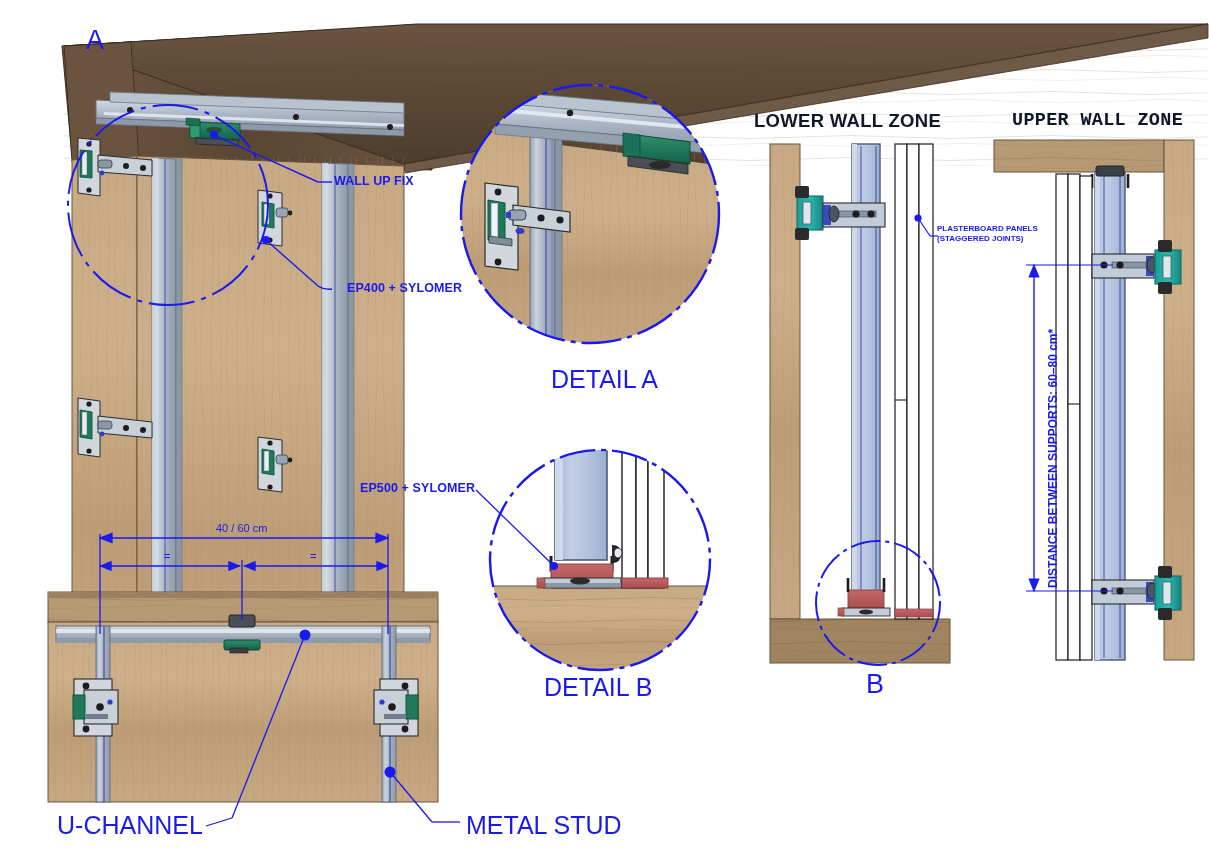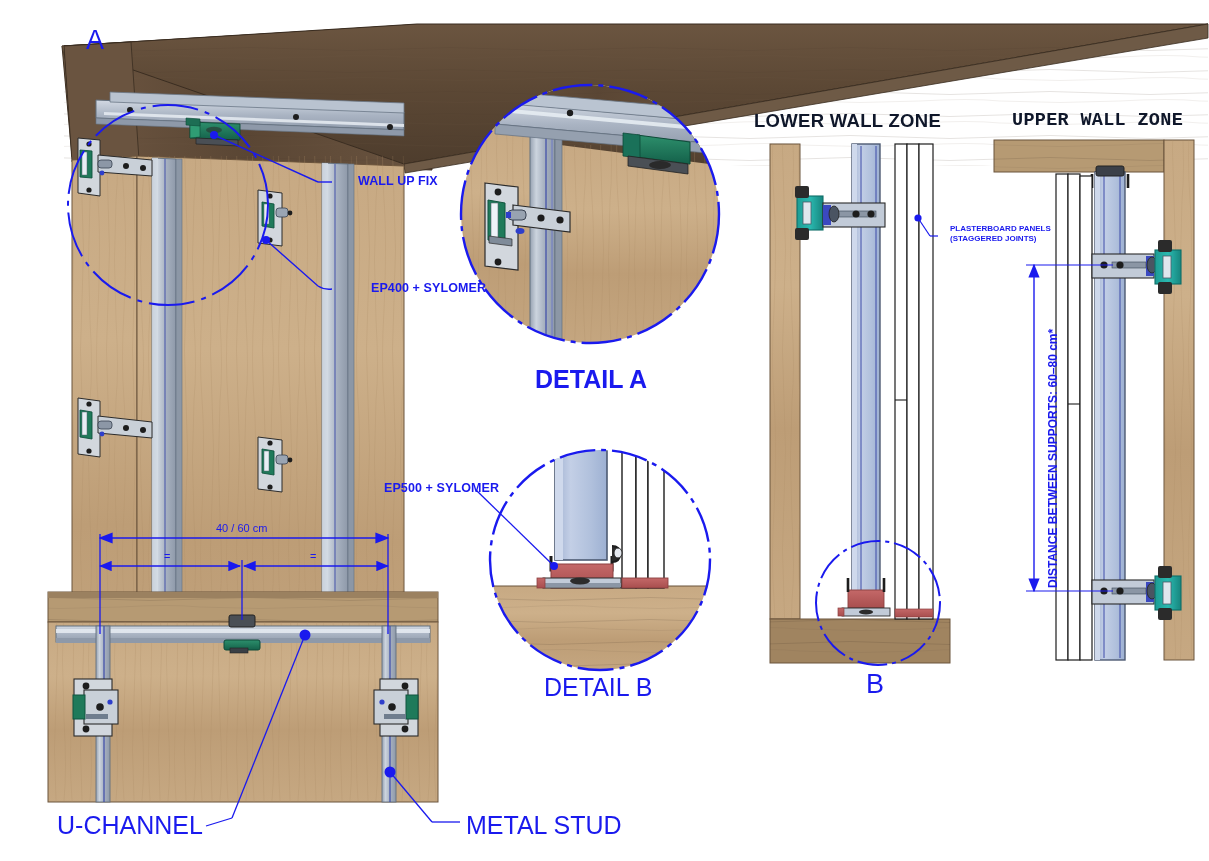"WALL UP FIX" .lbl-small { margin-left: 24px -> none }
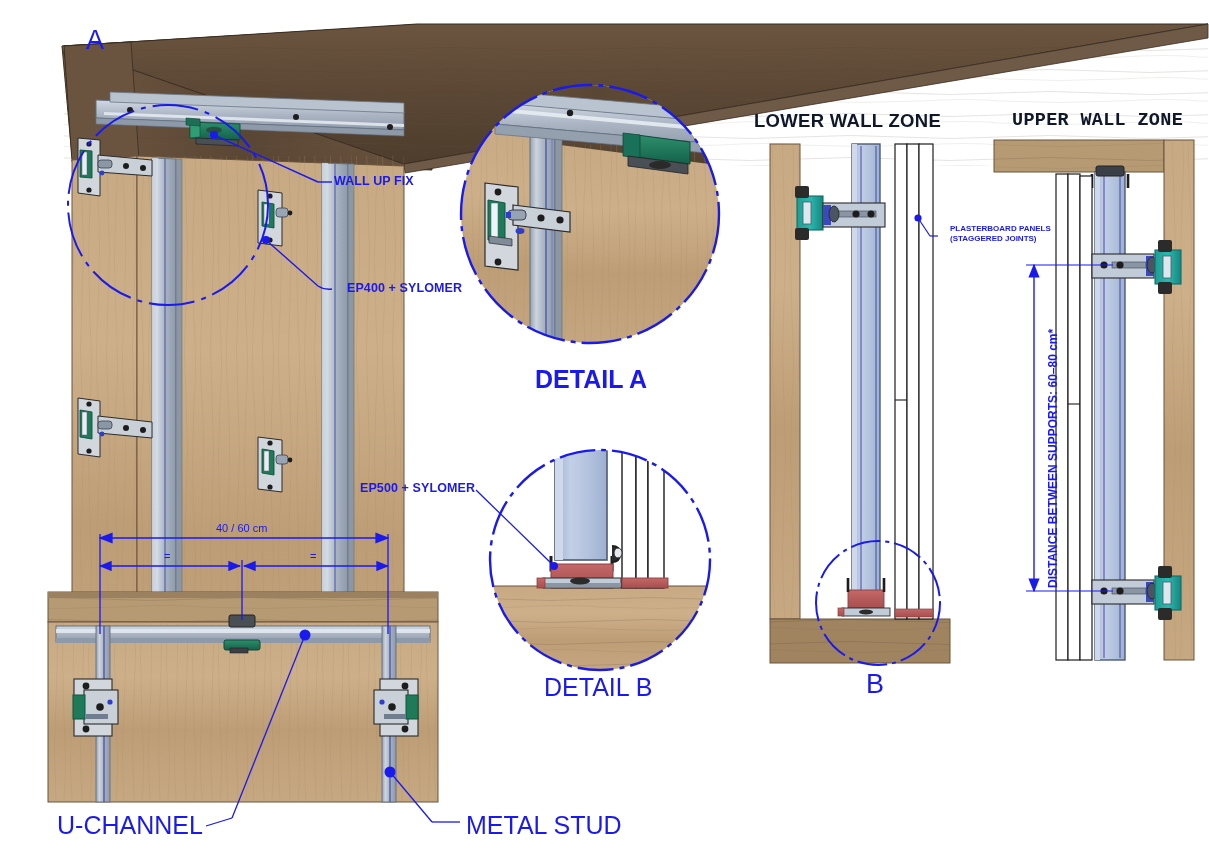"PLASTERBOARD PANELS" .lbl-tiny { margin-left: 13px -> none }
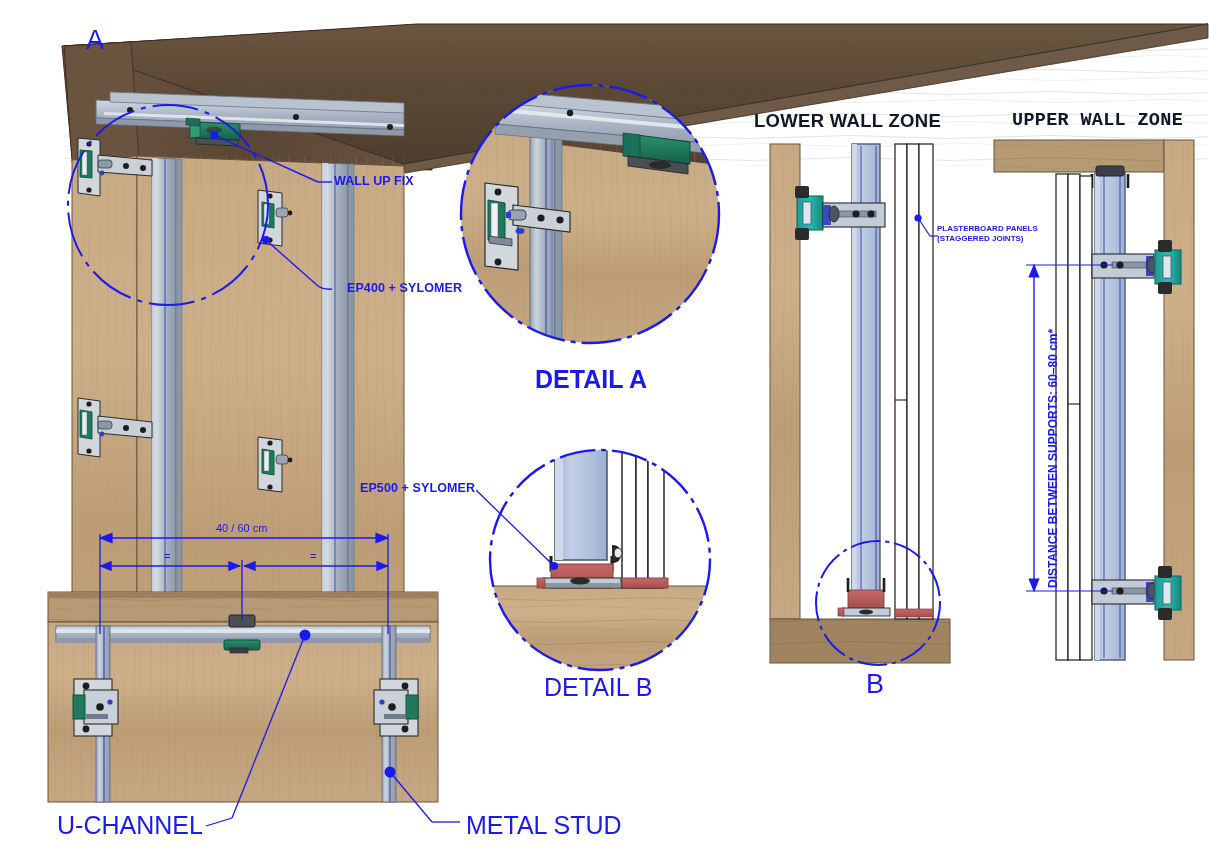"DETAIL A" div.lbl { font-weight: bold -> none; left: 535px -> 551px }
